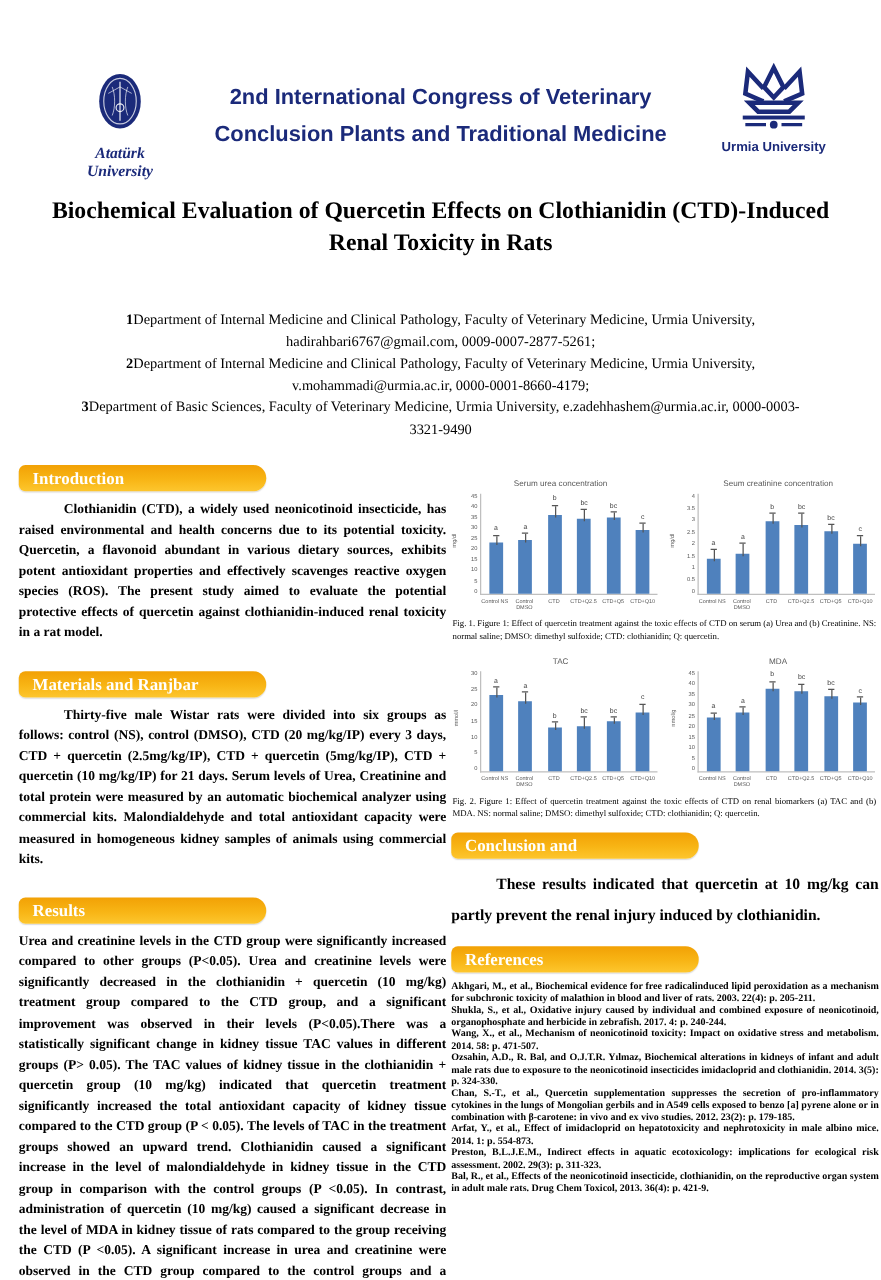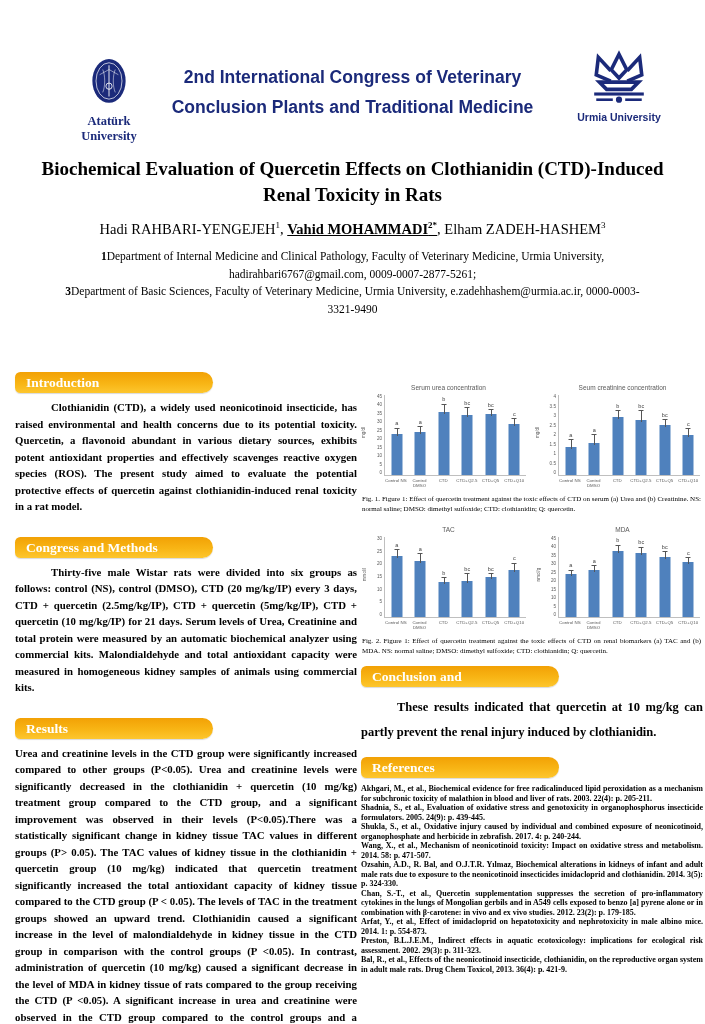"Atatürk" .logo-ataturk { font-style: none -> italic; left: 61px -> 48px }
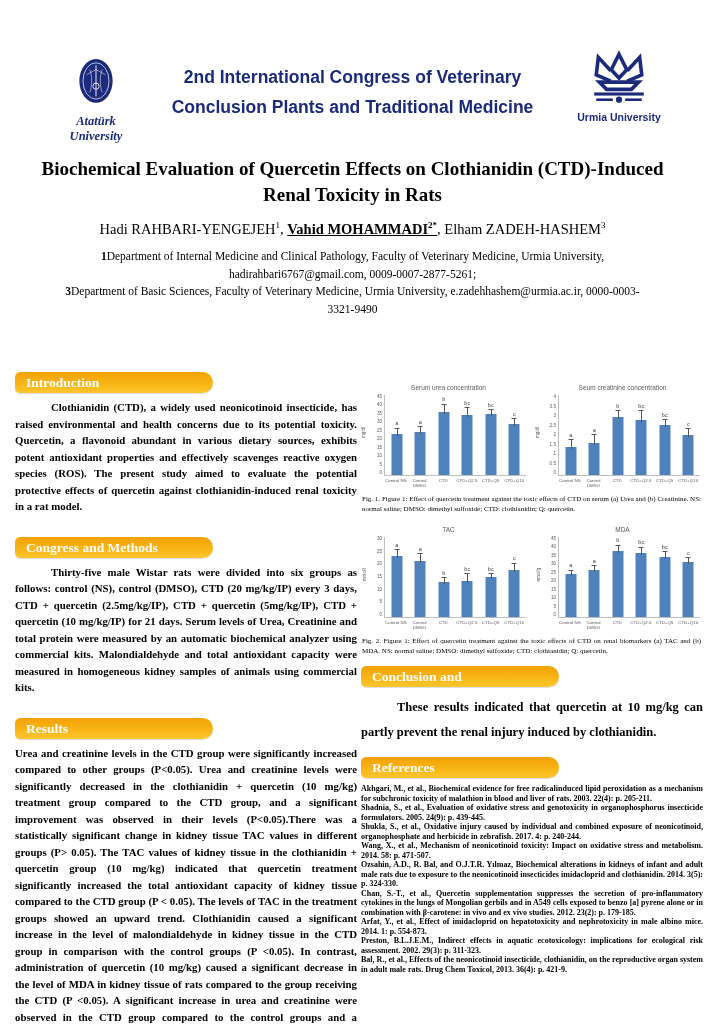"Hadi RAHBARI-YENGEJEH1, Vahid" div.authors { html: <div><span>Hadi RAHBARI-YENGEJEH<sup>1</sup></span>, <span>Vahid MOHAMMADI<sup>2*</sup></span>, <span>Elham ZADEH-HASHEM<sup>3</sup></span></div> -> none }
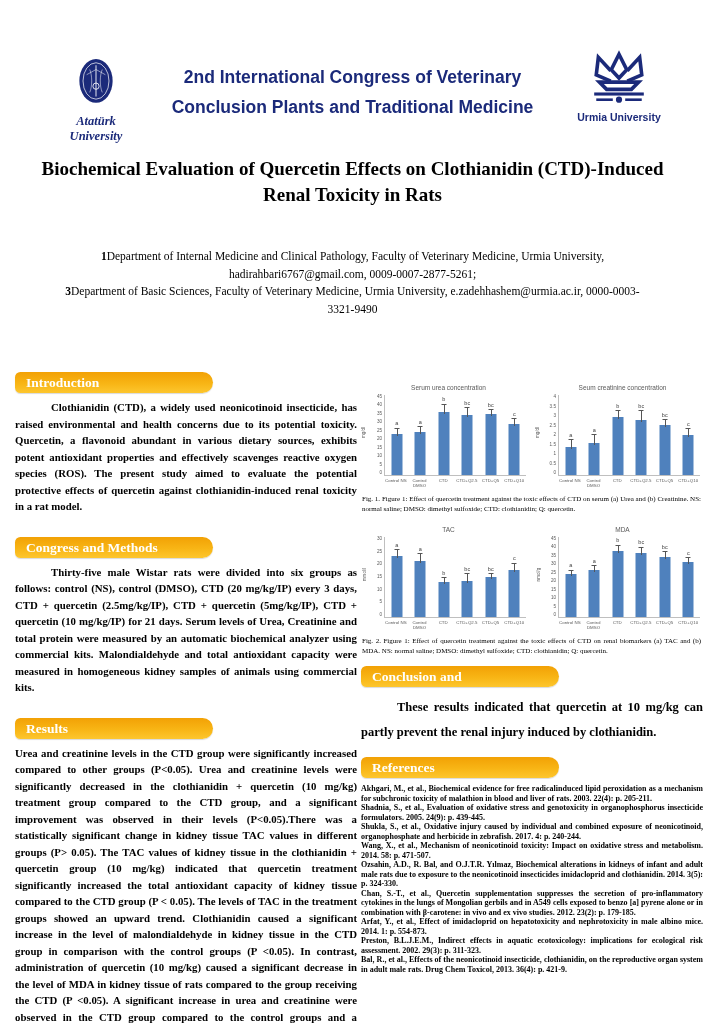"2Department of Internal Medicine and" div { html: none -> <div><b>2</b>Department of Internal Medicine and Clinical Pathology, Faculty of Veterinary Medicine, Urmia University, v.mohammadi@urmia.ac.ir, 0000-0001-8660-4179;</div> }
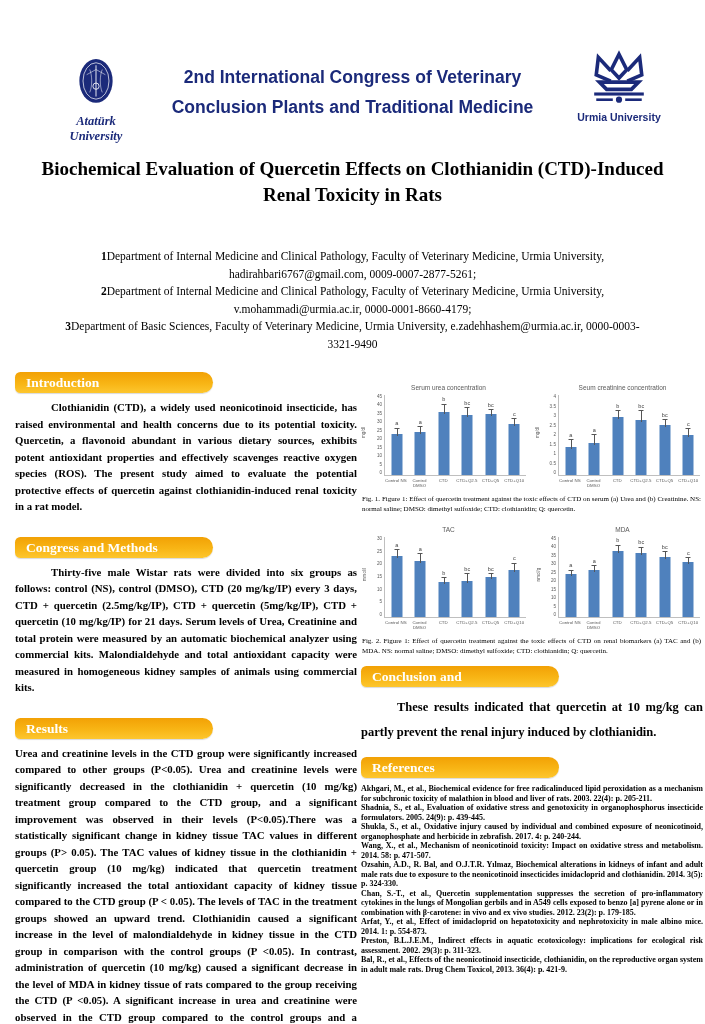"Congress and Methods" div.sec-header { text: Congress and Methods -> Materials and Ranjbar }
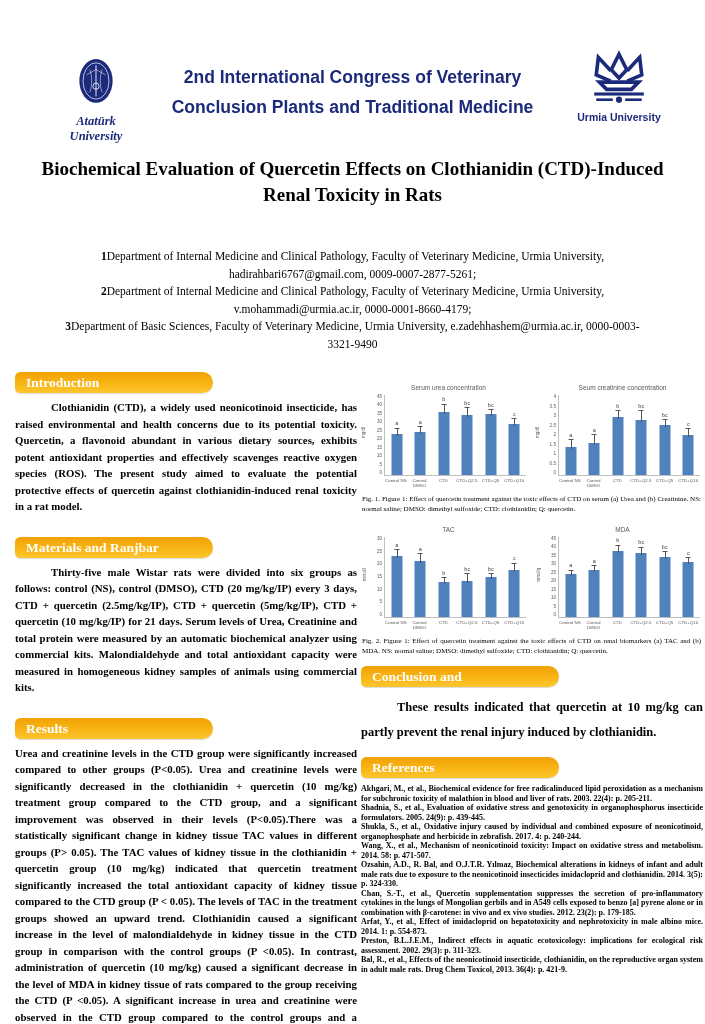"Shadnia, S., et al., Evaluation" div.ref { html: <div>Shadnia, S., et al., Evaluation of oxidative stress and genotoxicity in organophosphorus insecticide formulators. 2005. 24(9): p. 439-445.</div> -> none }
